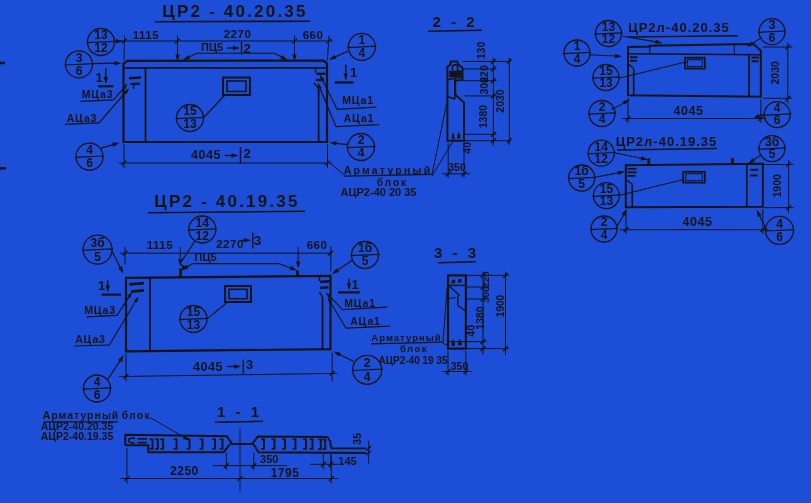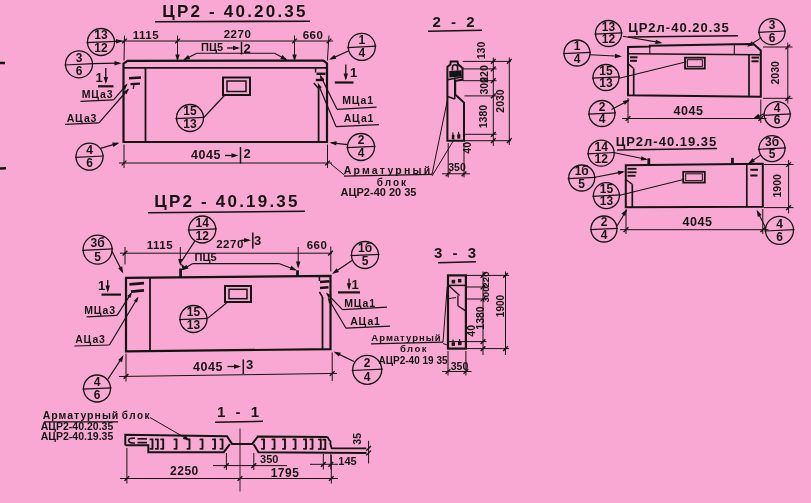"ЦР2 - 40.20.35" #page { background: #f9a8d4 -> #1d4ed8 }
